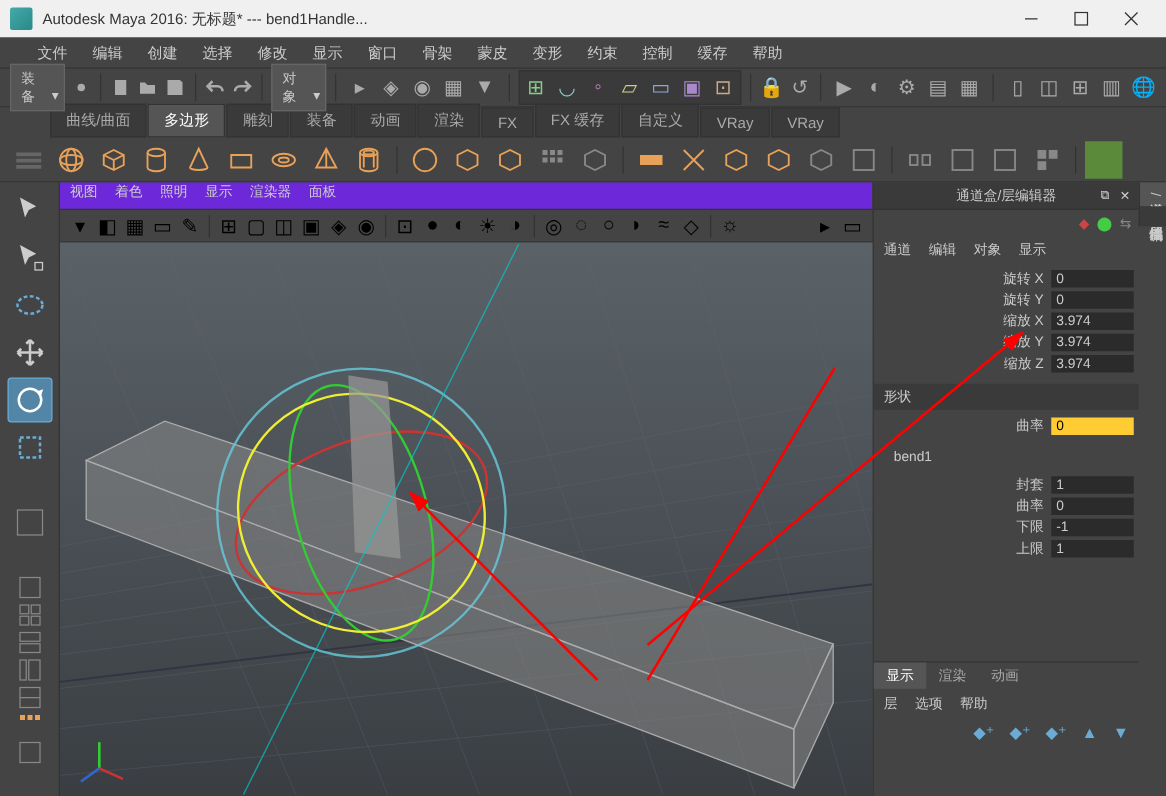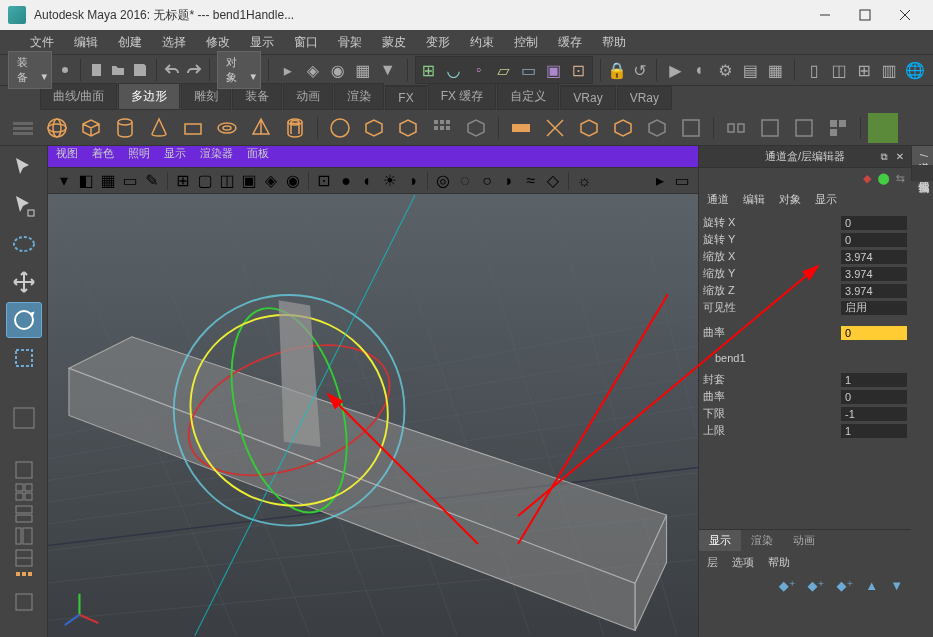"旋转 X" .attr-label { text-align: none -> right }
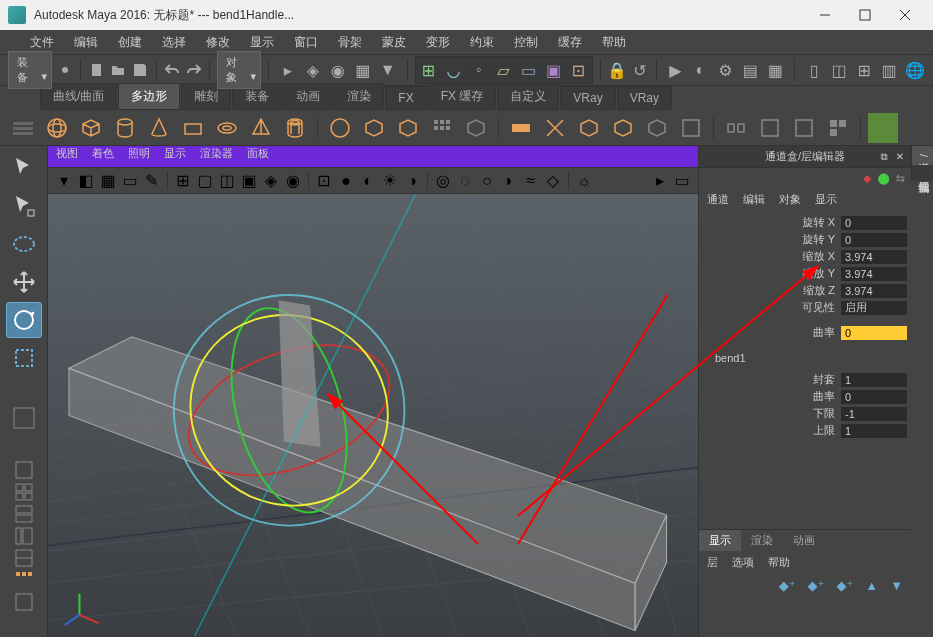"可见性" div.attr-row { html: <div> <div>可见性</div> <input> </div> -> none }
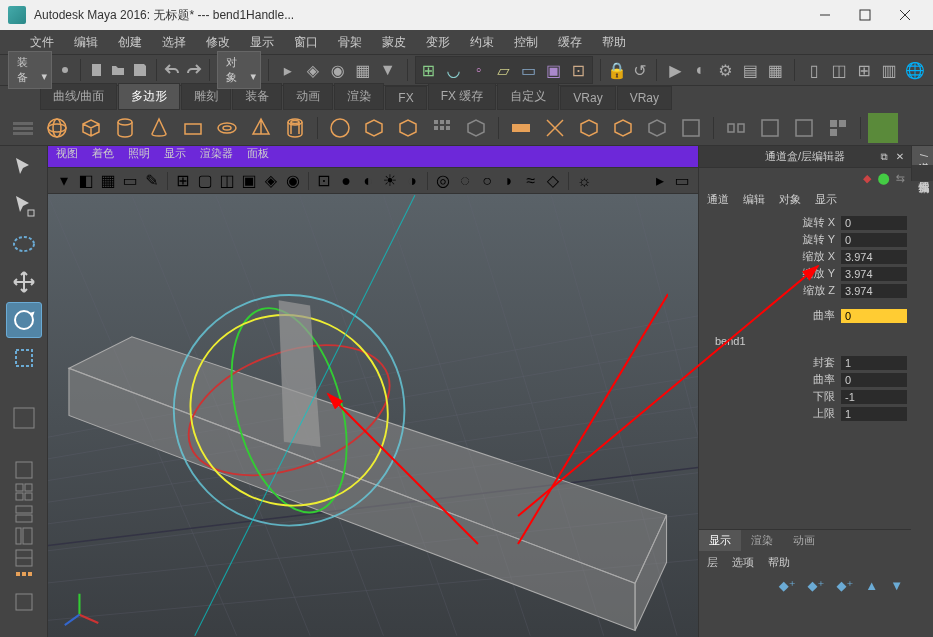"形状" div.section { html: none -> <div>形状</div> }
